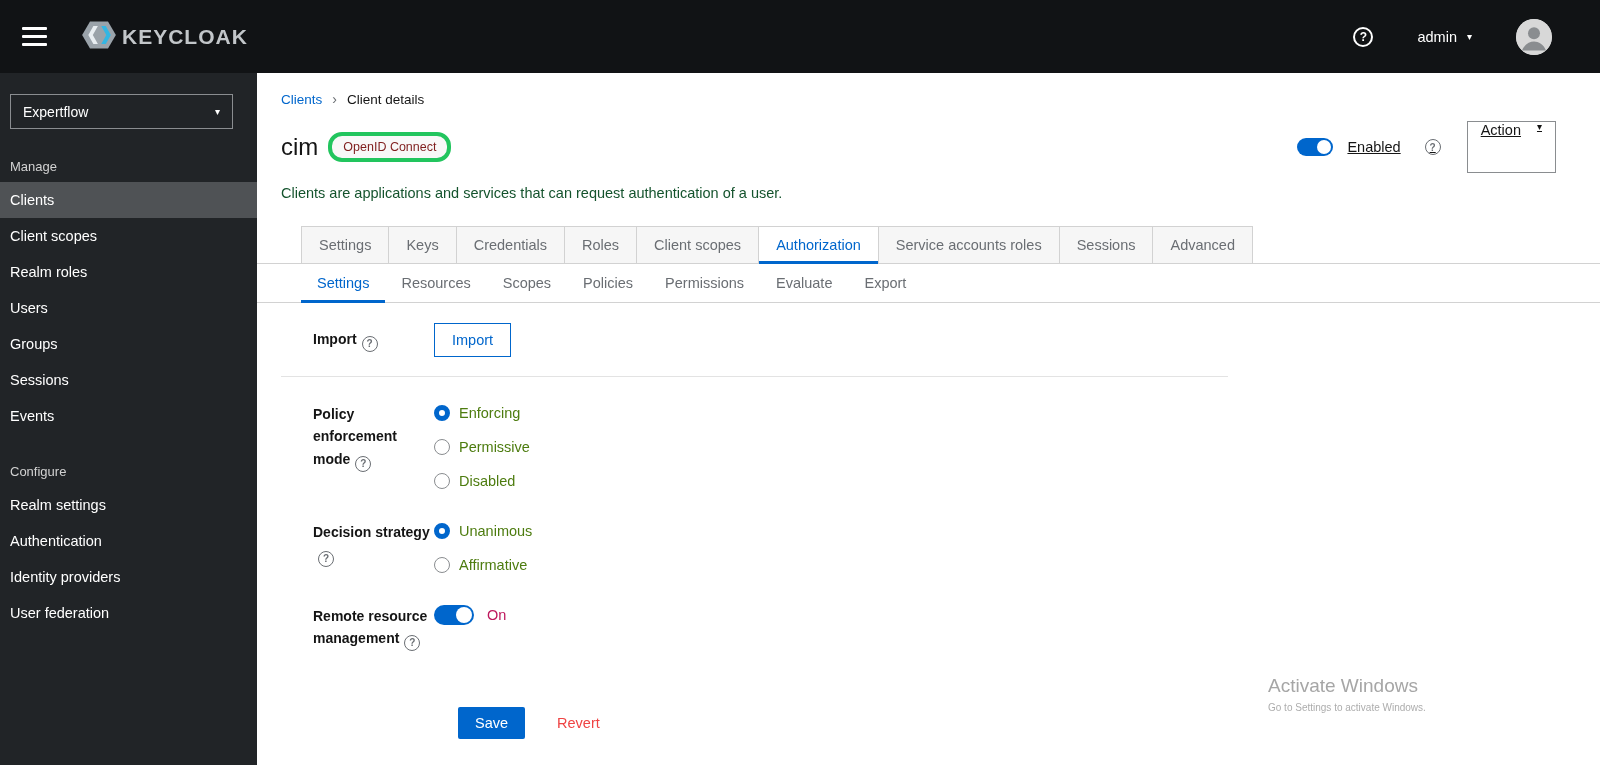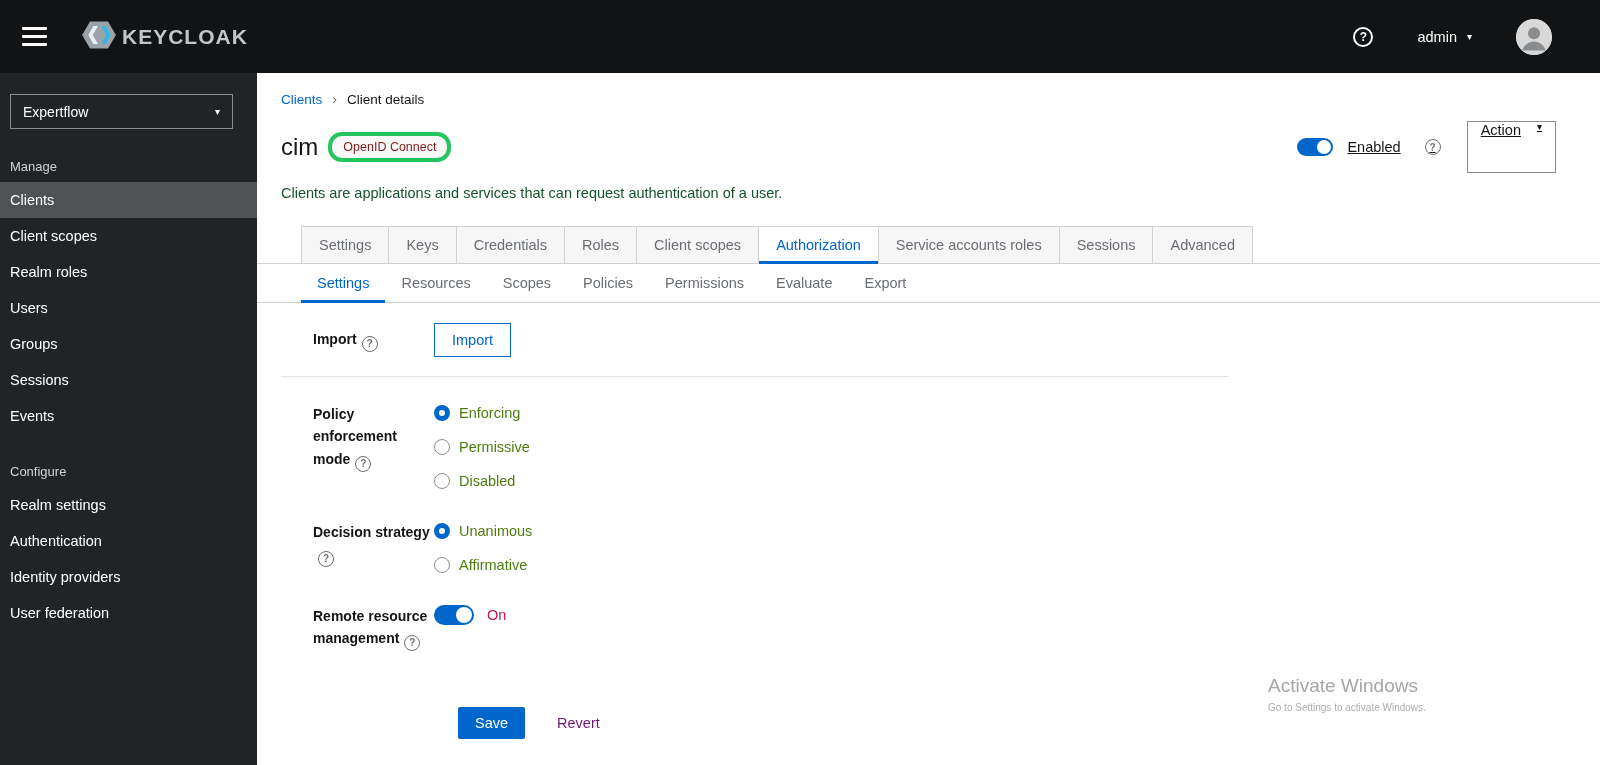"Revert" .link { color: #701a75 -> #ef4444 }
